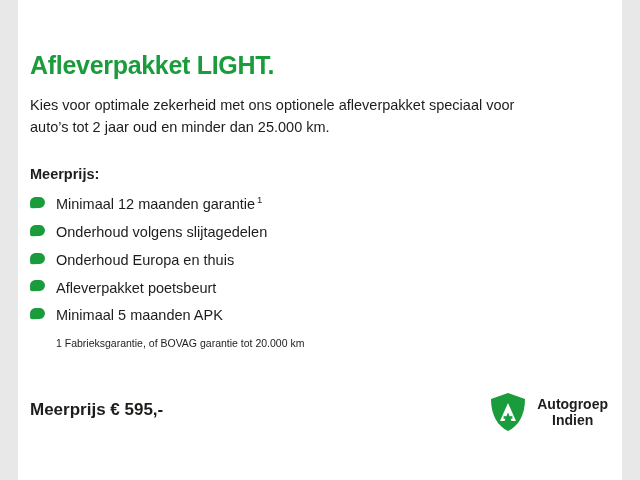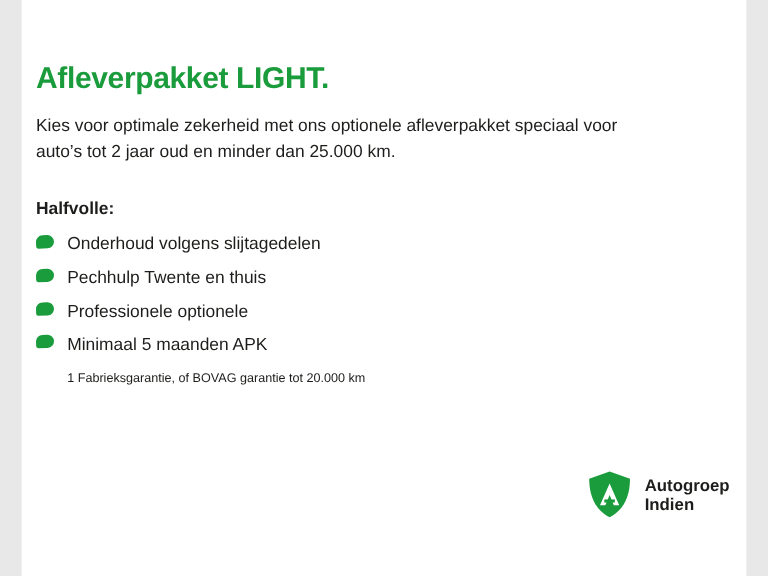"Halfvolle:" p.inclusief { text: Halfvolle -> Meerprijs }
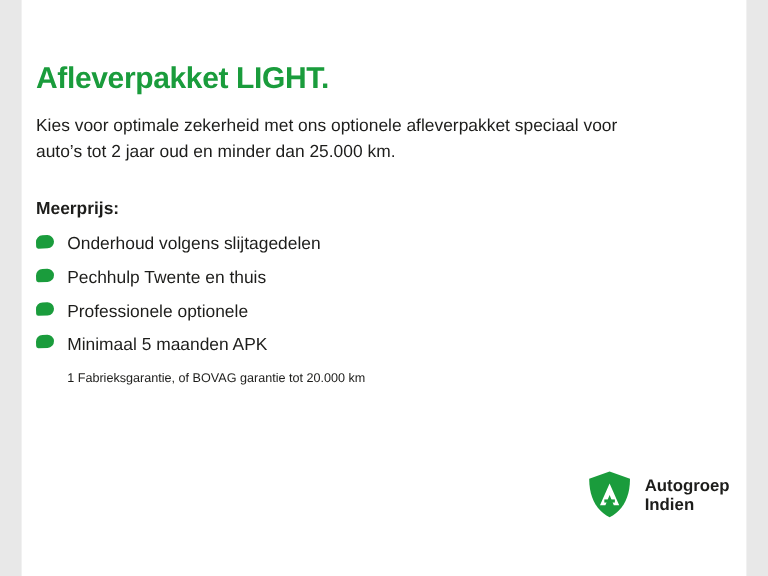"Minimaal 12 maanden garantie 1" li { html: none -> <li> <span></span> <span><span>Minimaal 12 maanden garantie</span><sup>1</sup></span> </li> }
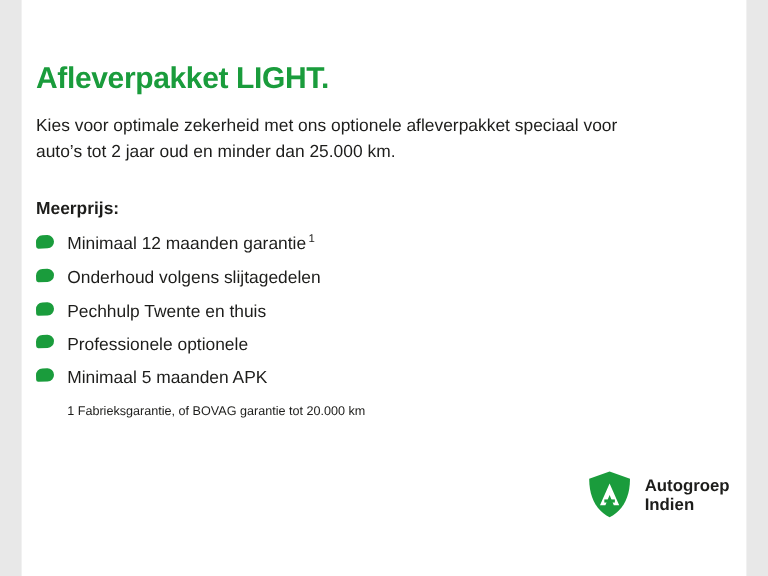"Pechhulp Twente en thuis" span { text: Pechhulp Twente -> Onderhoud Europa }
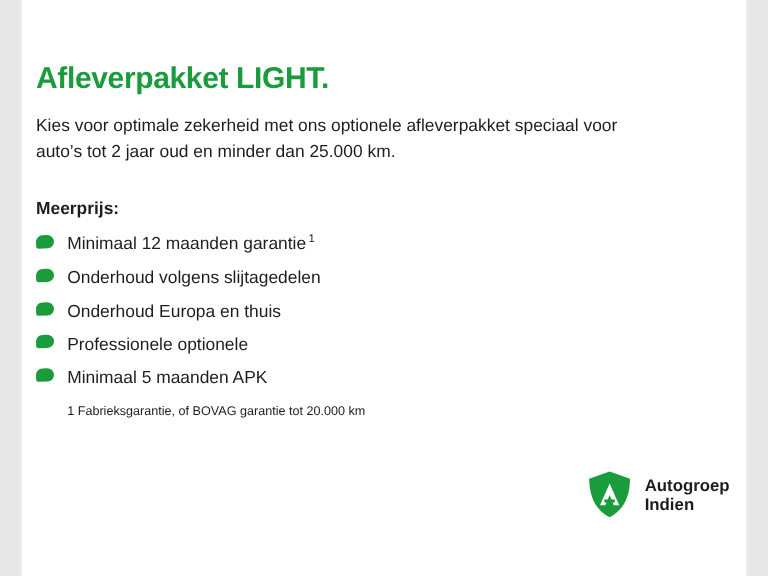"Professionele optionele" span { text: Professionele optionele -> Afleverpakket poetsbeurt }
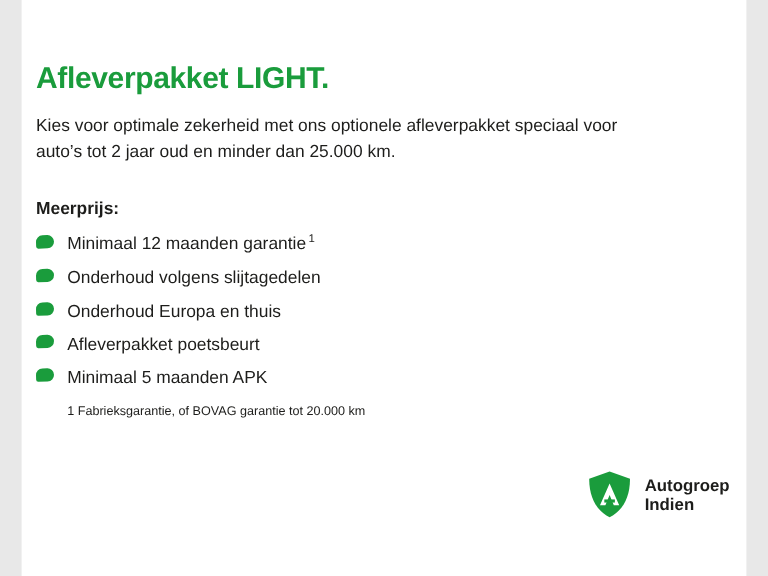"Meerprijs € 595,-" div.price { html: none -> <div>Meerprijs € 595,-</div> }
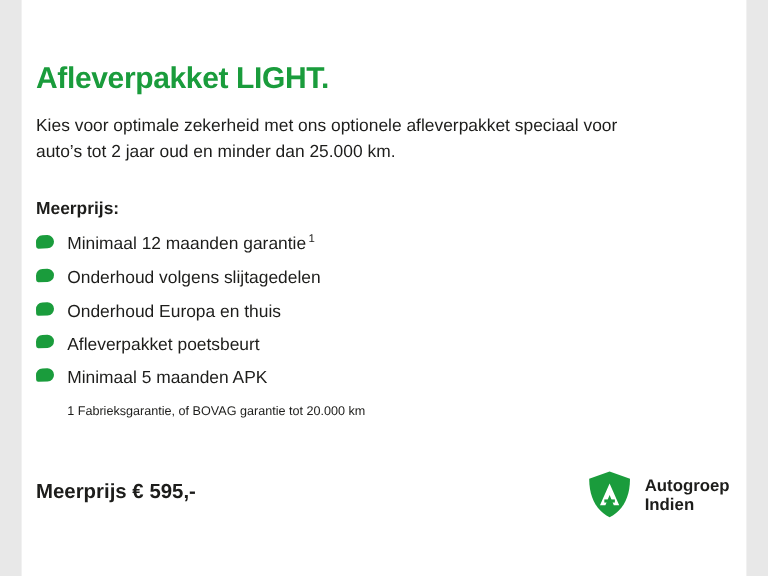"Autogroep" .logo-text span { text-align: none -> center }
